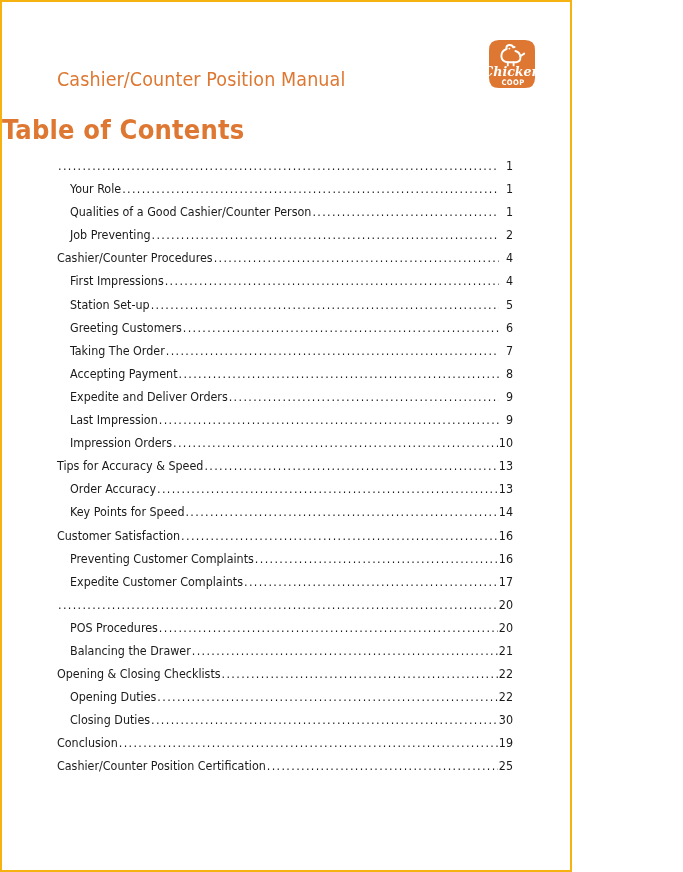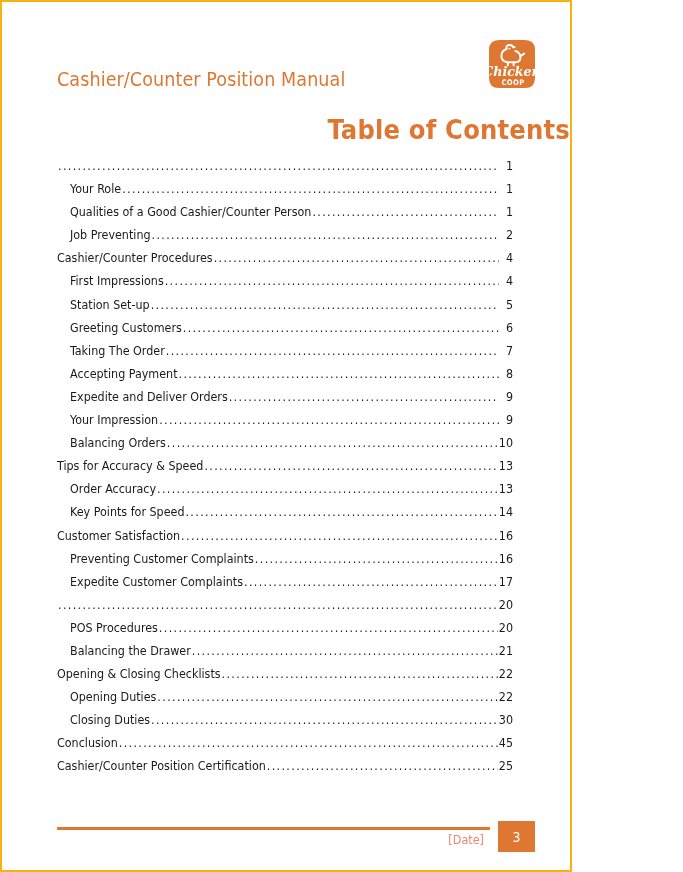"Table of Contents" .toc-heading { text-align: right -> left }
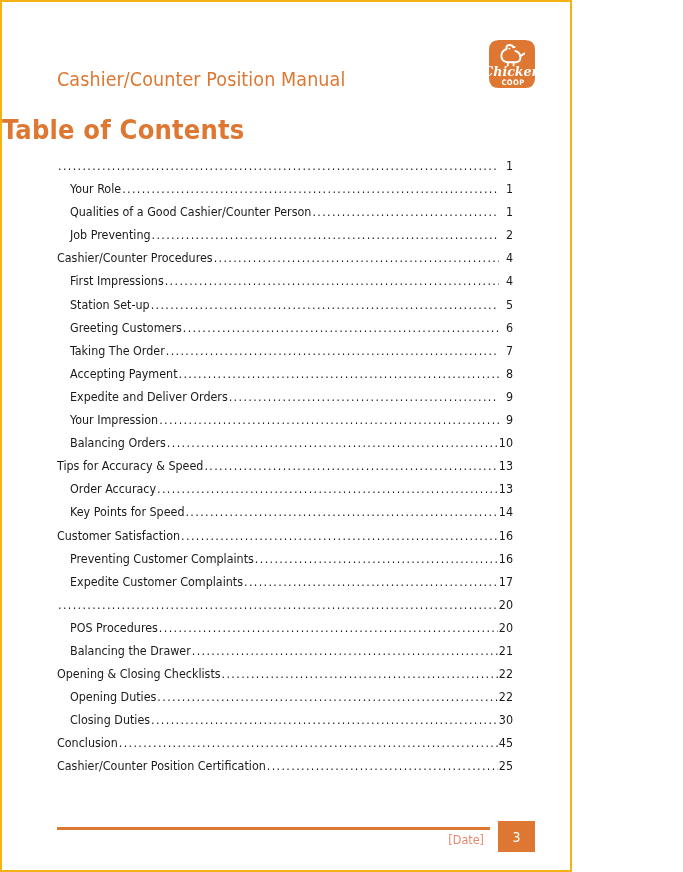"Your Impression" span.toc-label { text: Your -> Last }
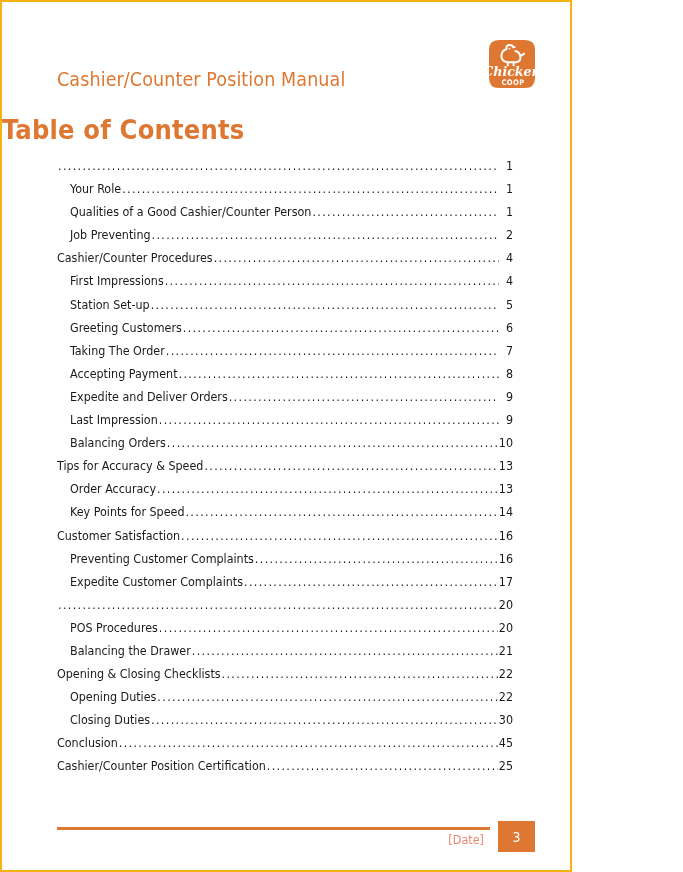"Balancing Orders" span.toc-label { text: Balancing -> Impression }
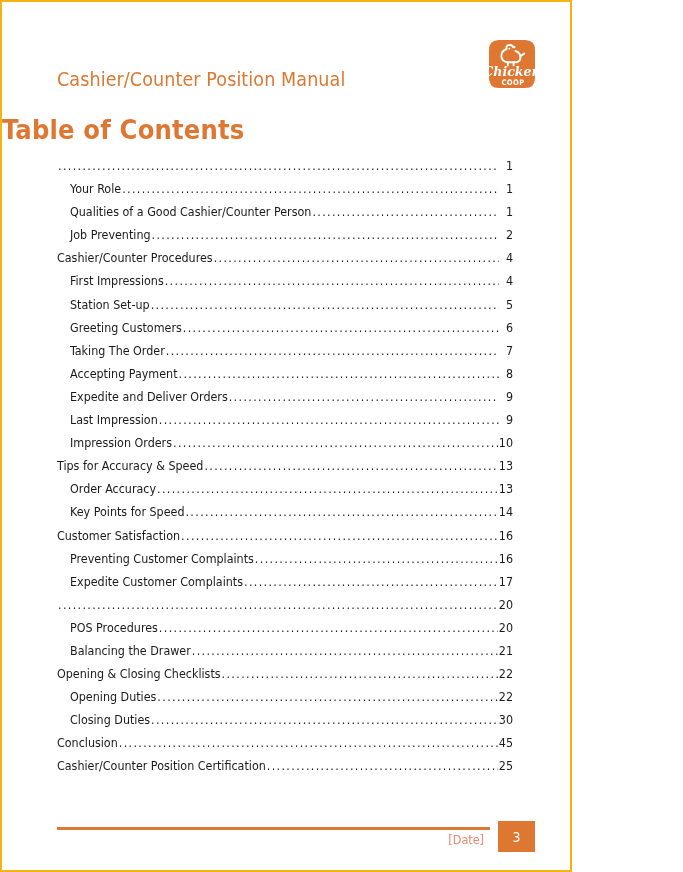"45" span.toc-page { text: 45 -> 19 }
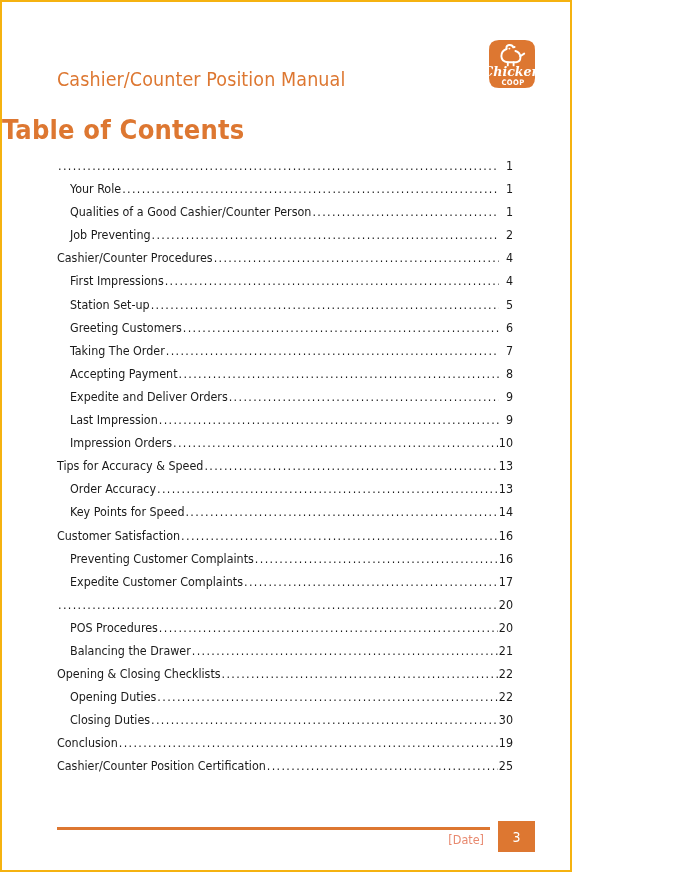"[Date]" div.footer { html: <div> <div></div> <div>[Date]</div> <div>3</div> </div> -> none }
